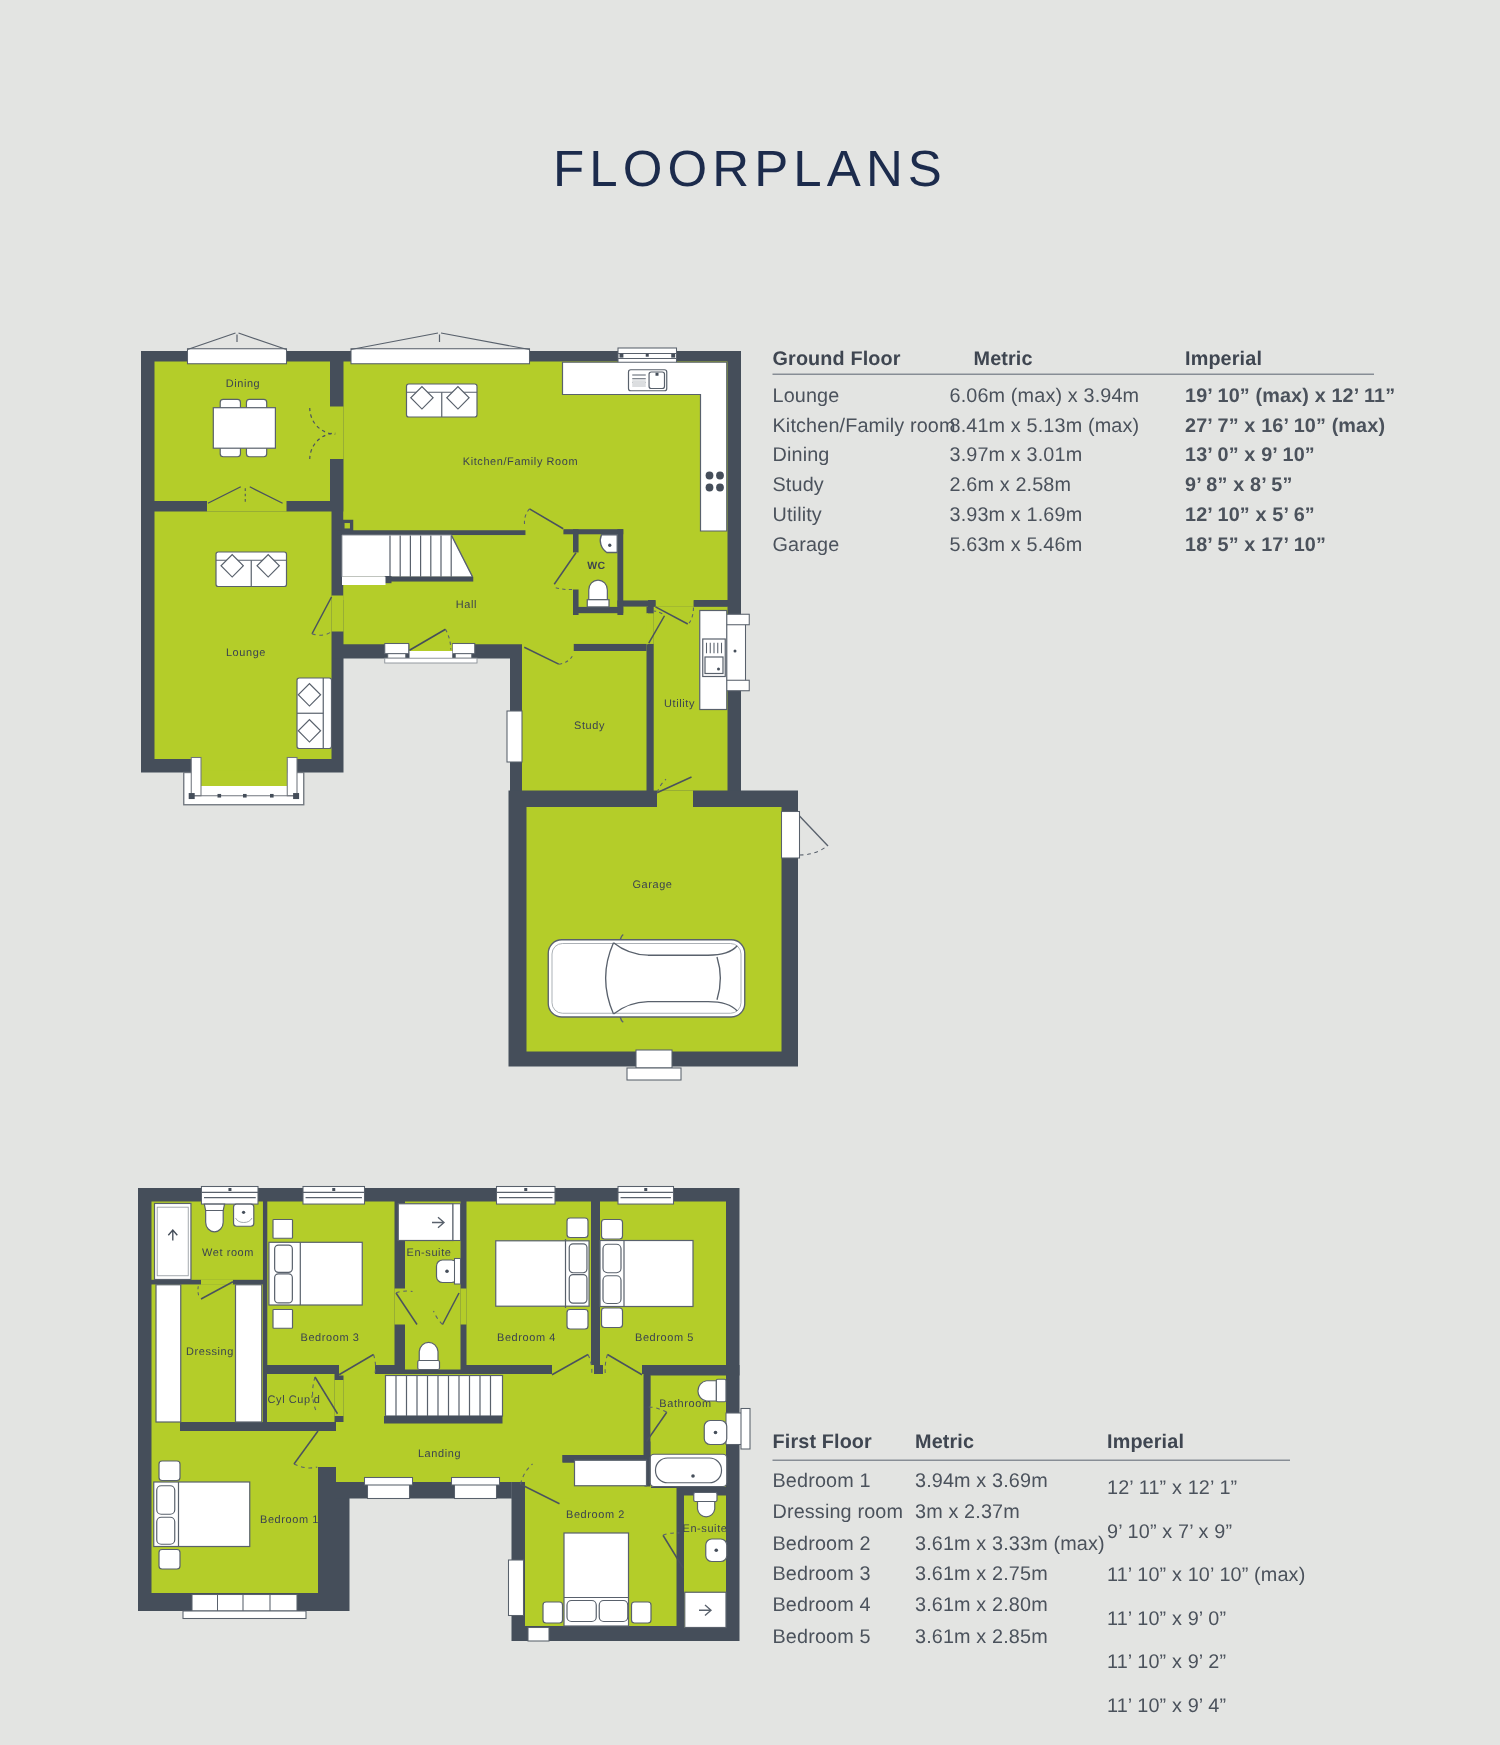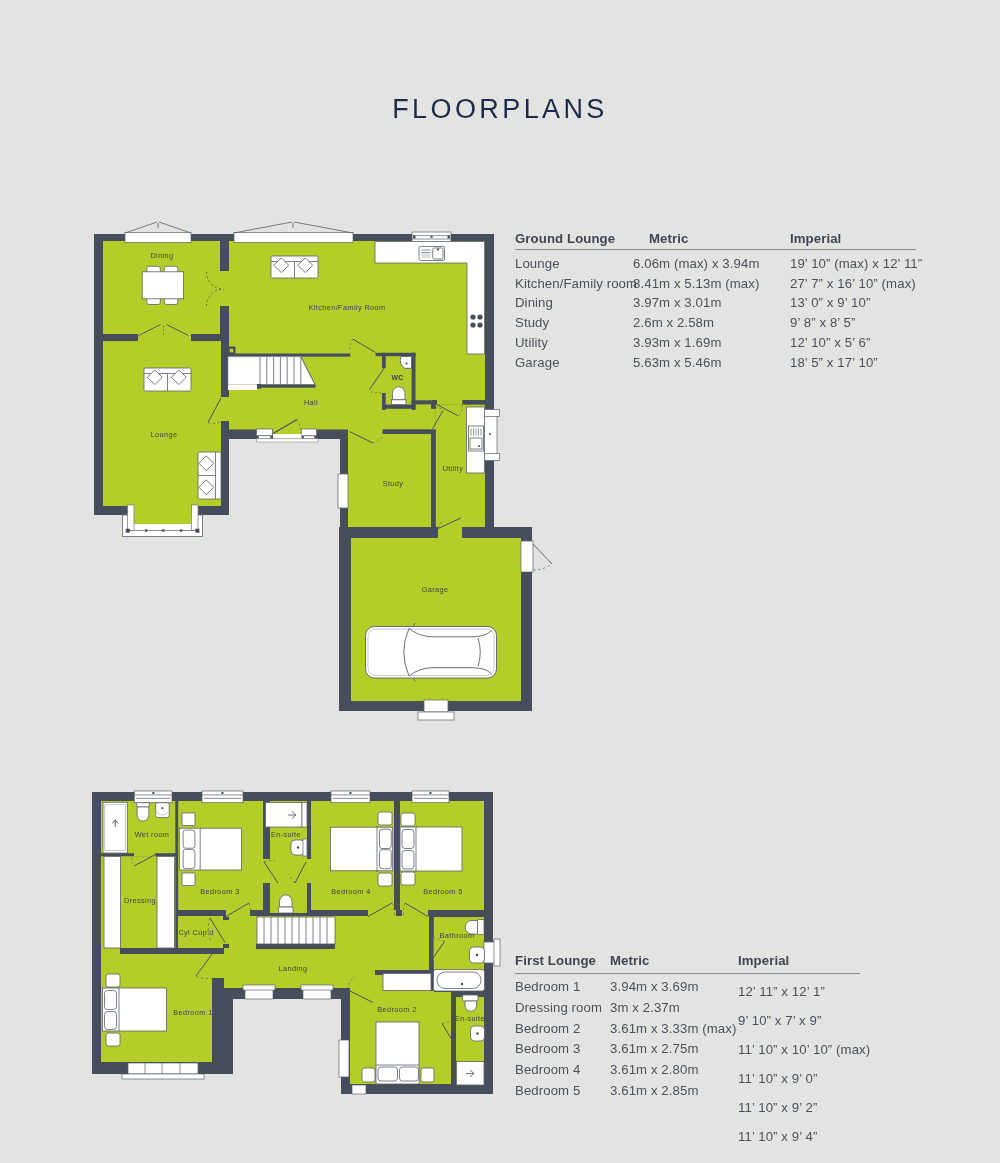"FLOORPLANS" .title { font-size: 27px -> 34px }
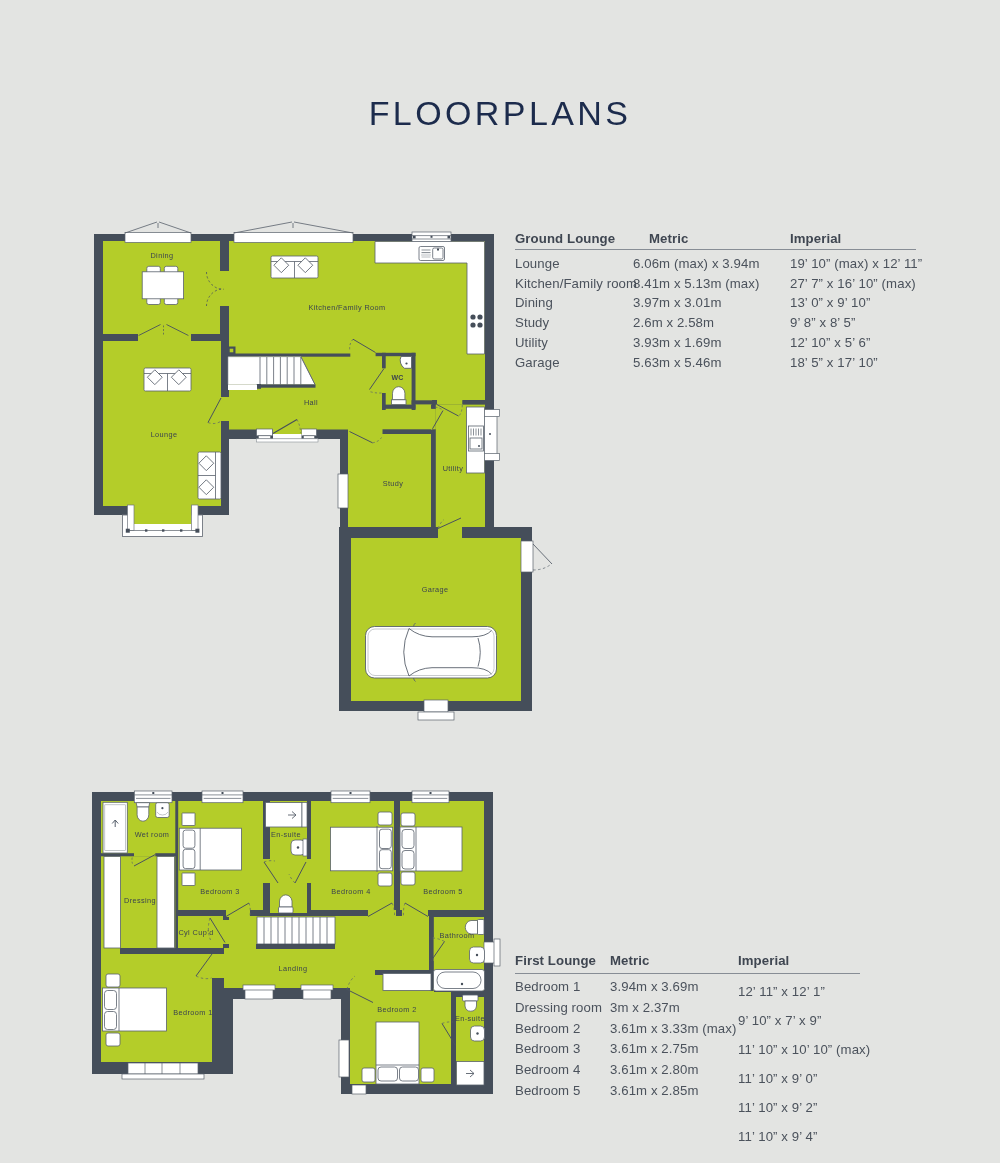"Ground Lounge" div.abs { text: Lounge -> Floor }
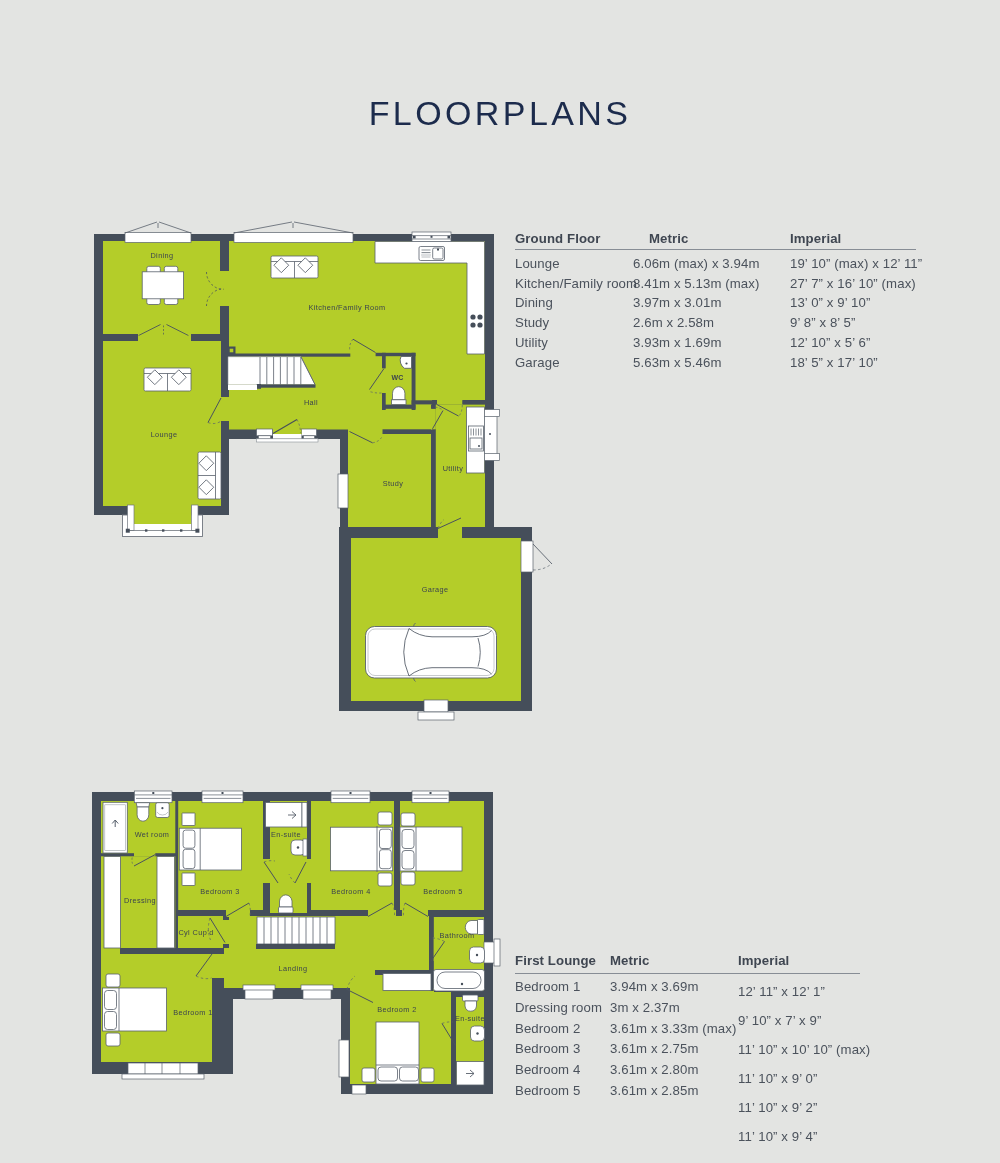"19’ 10” (max) x 12’" div.abs { font-weight: none -> bold }
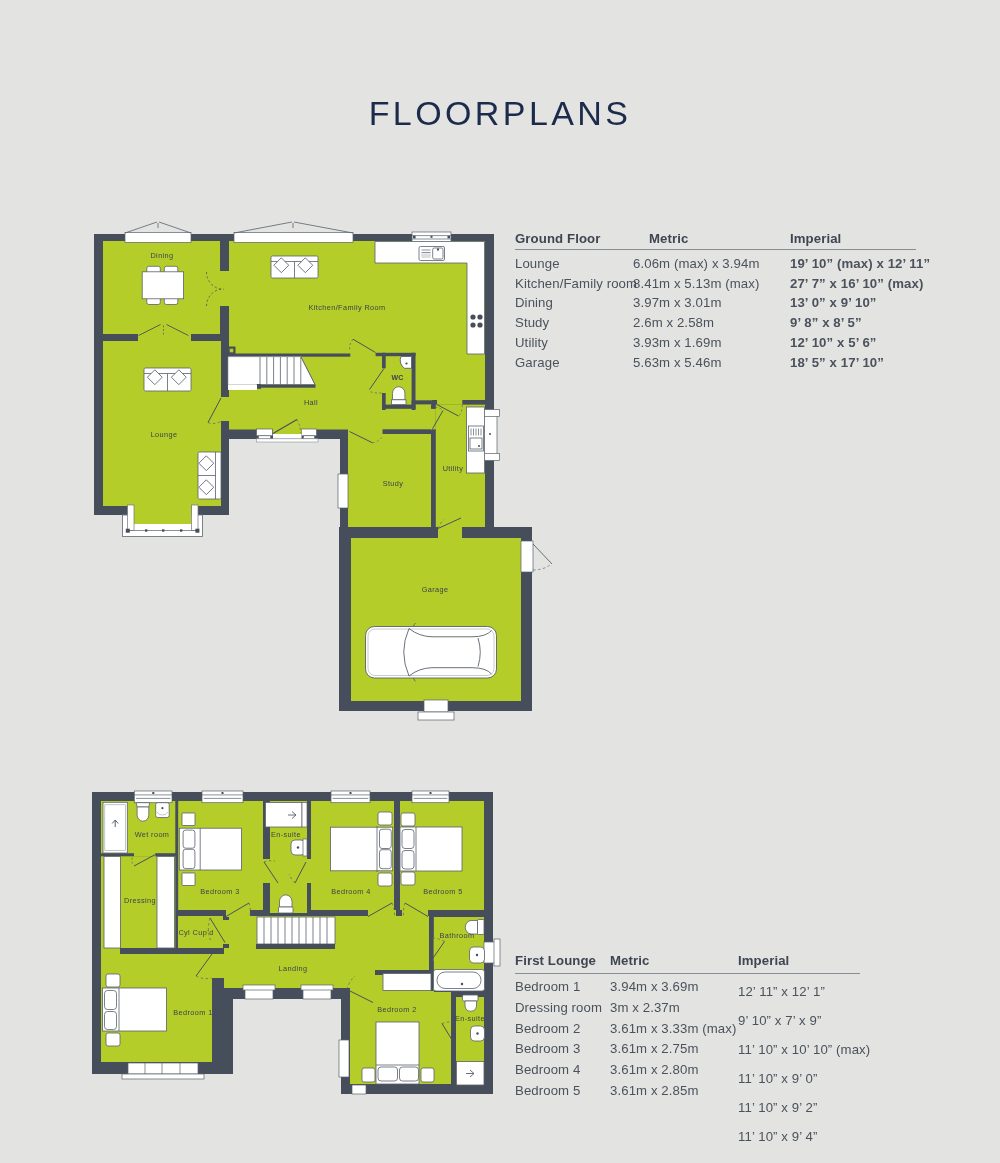"First Lounge" div.abs { text: Lounge -> Floor }
